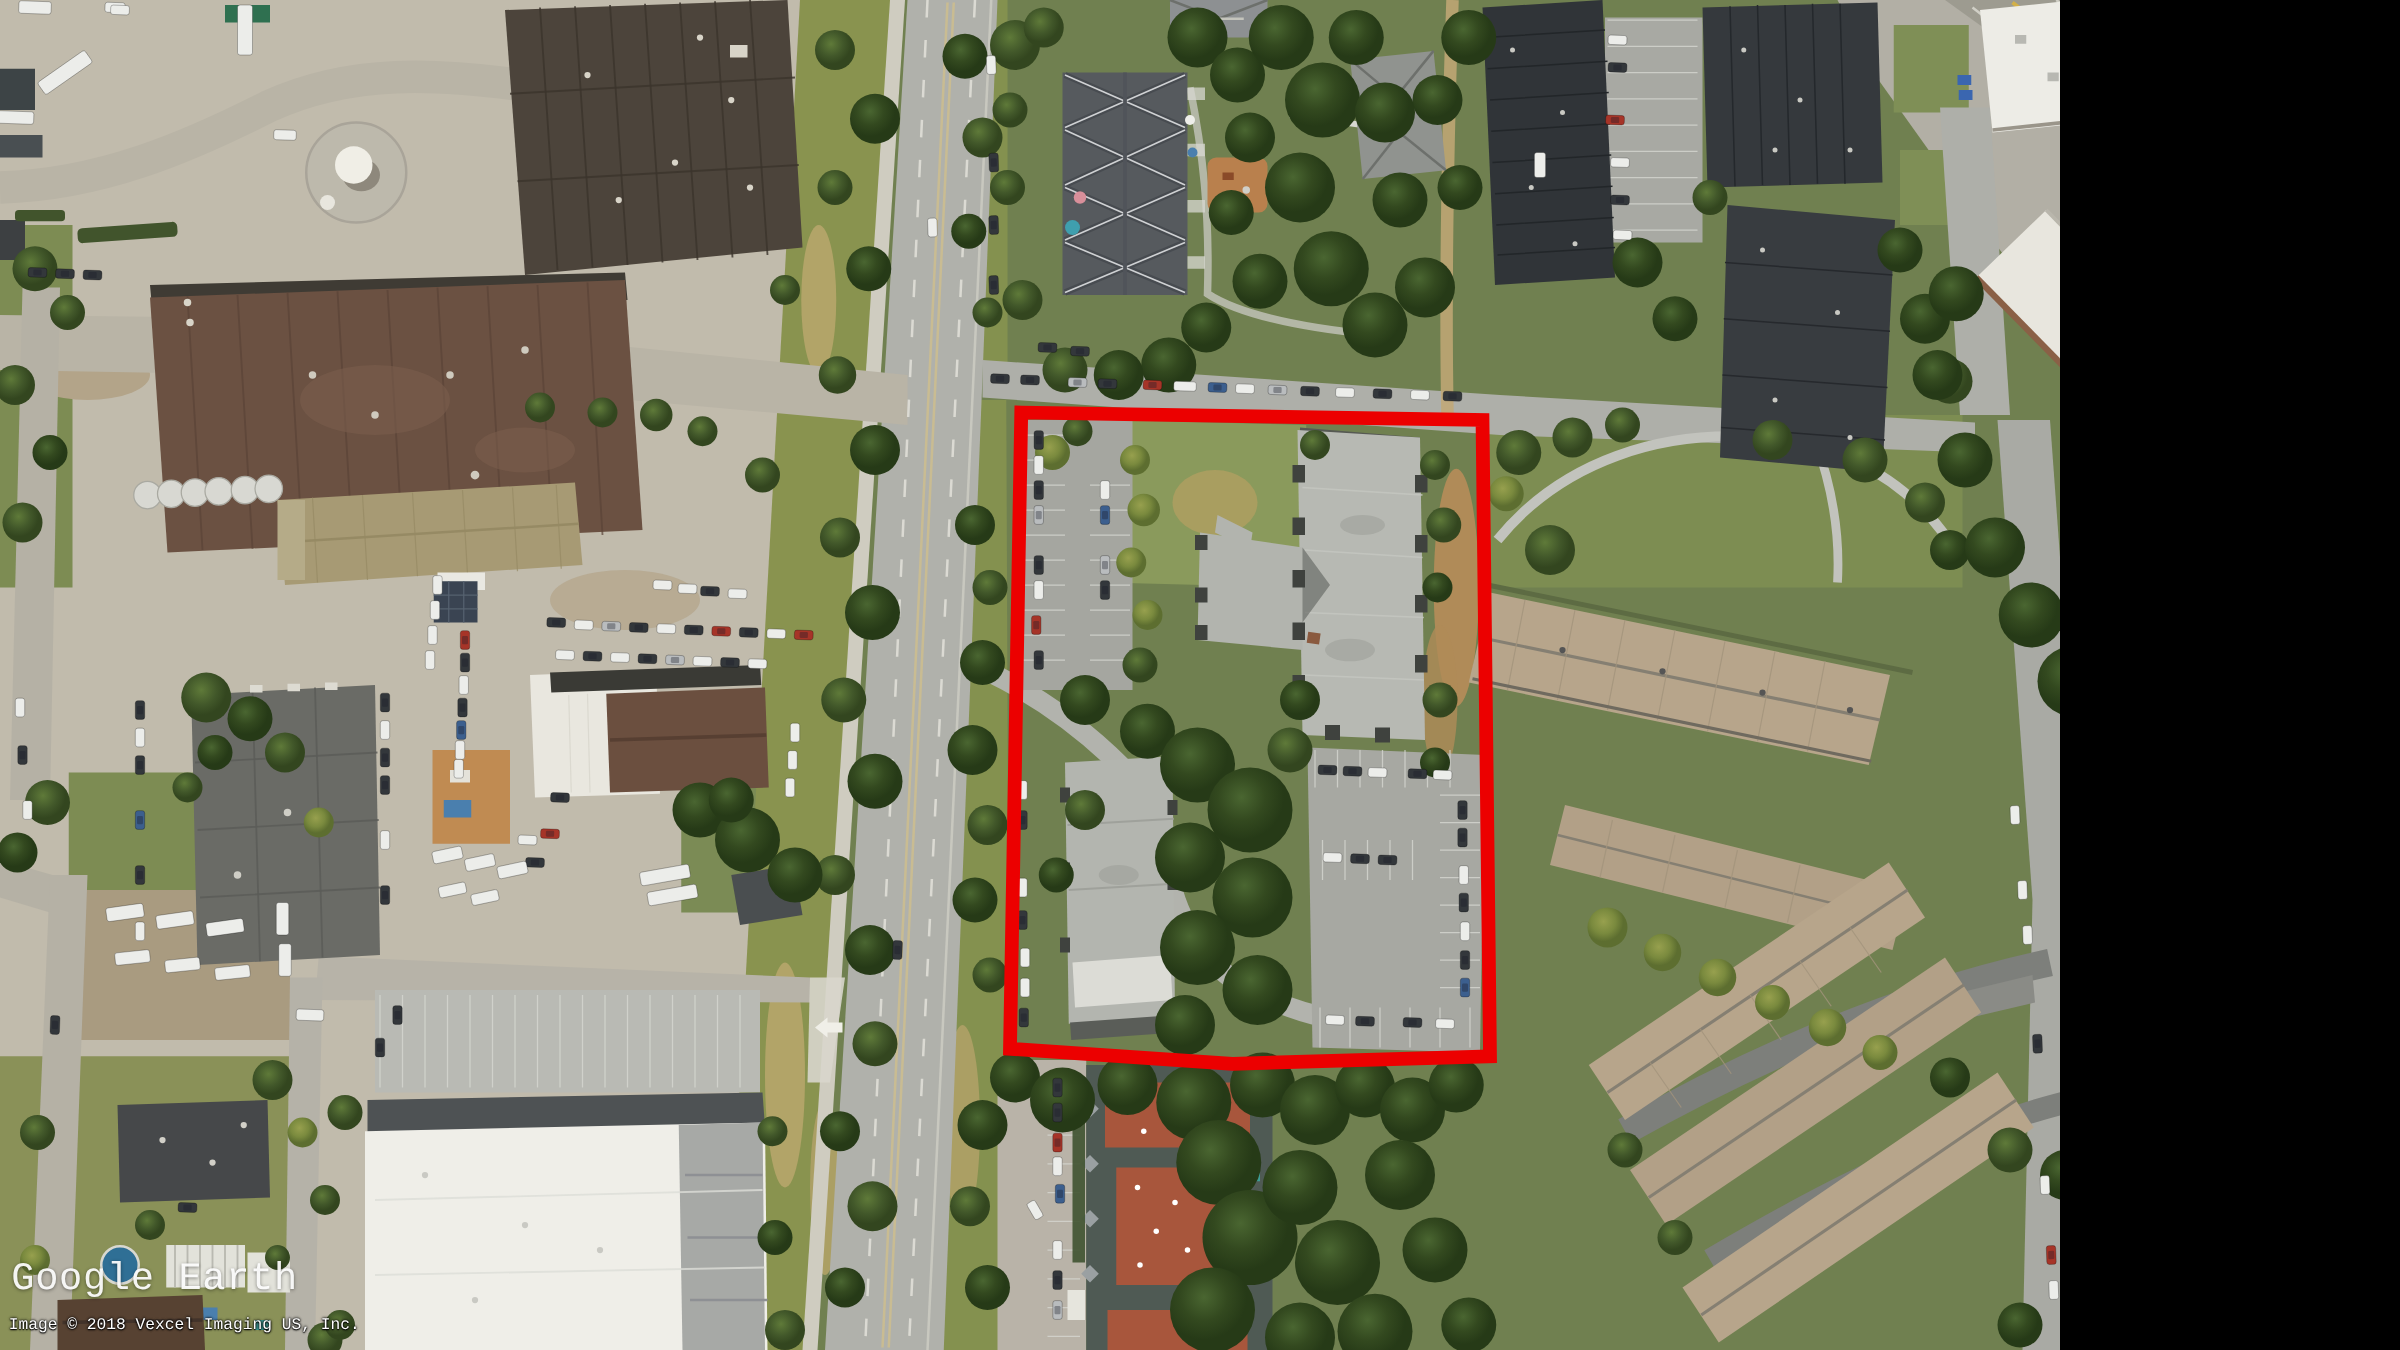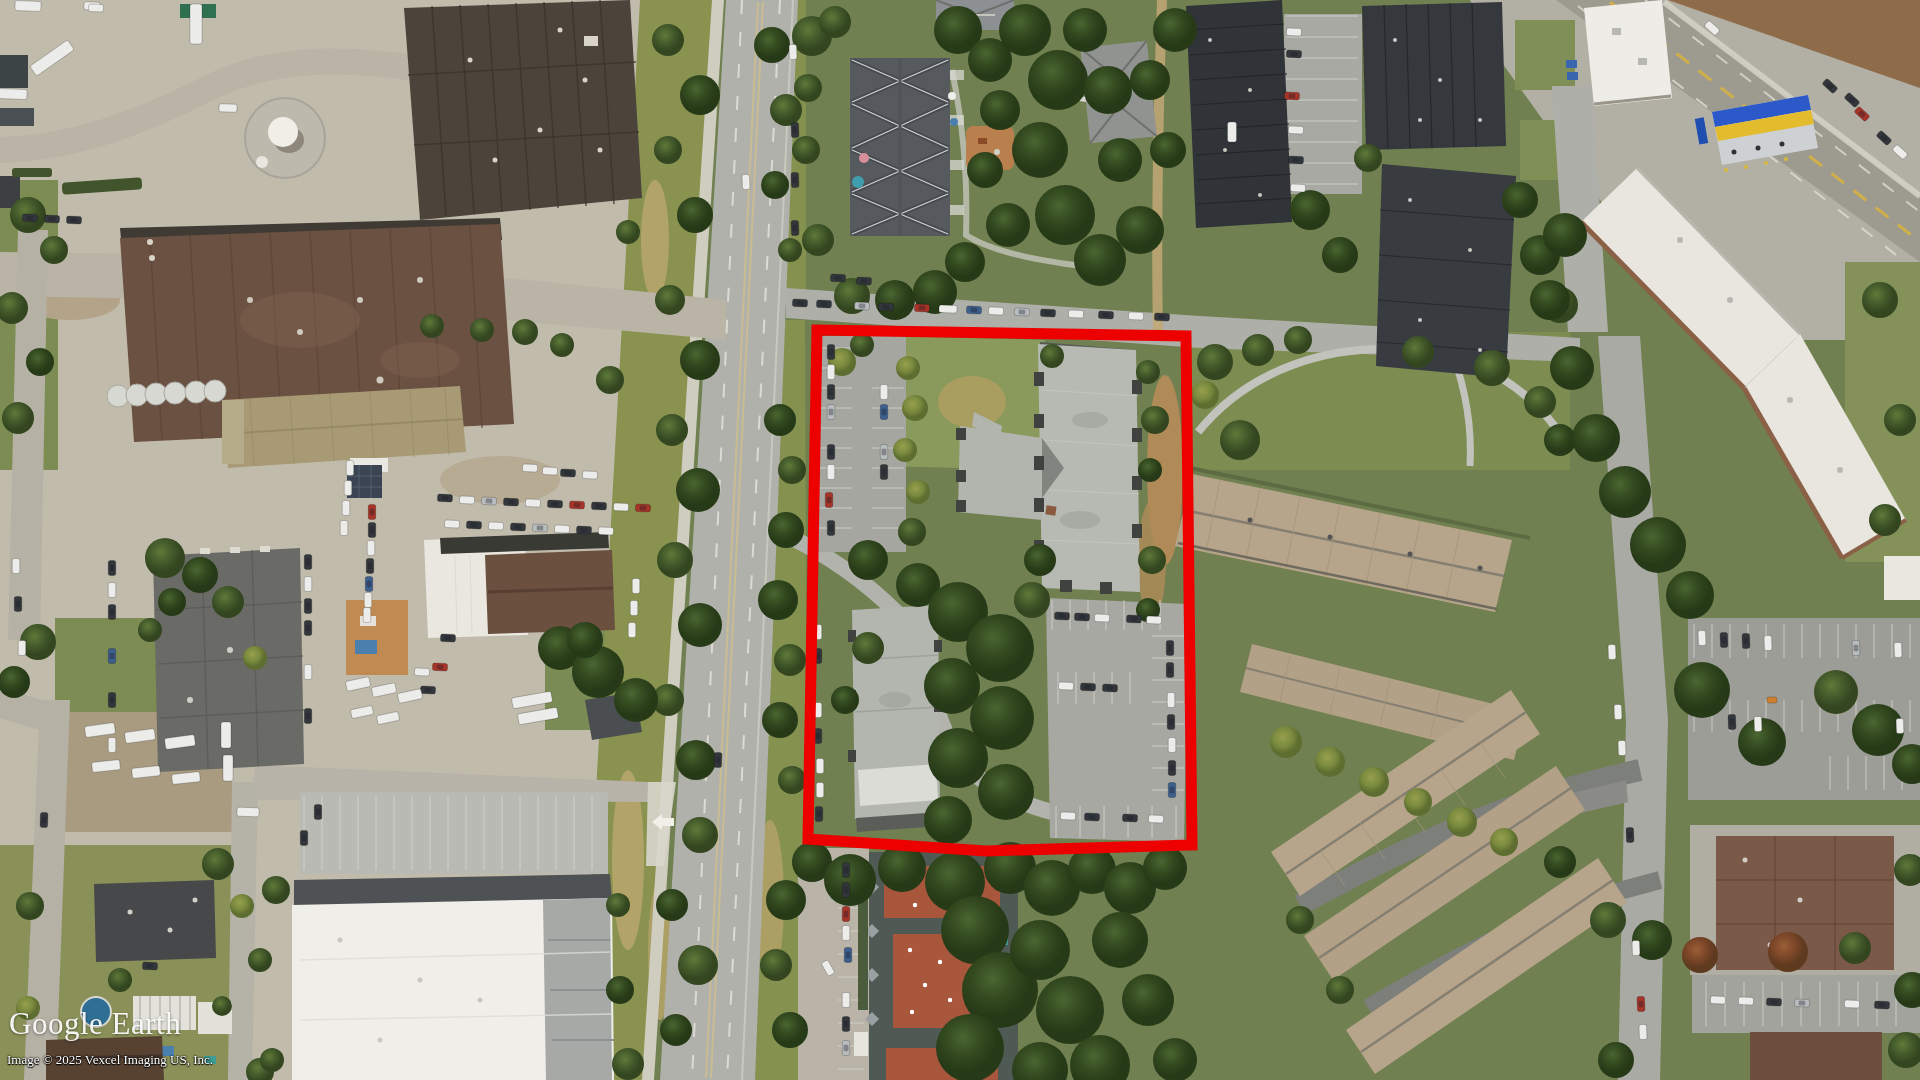"Google Earth" .stage { font-family: Liberation Serif, serif -> Liberation Mono, monospace; width: 1920px -> 1648px }
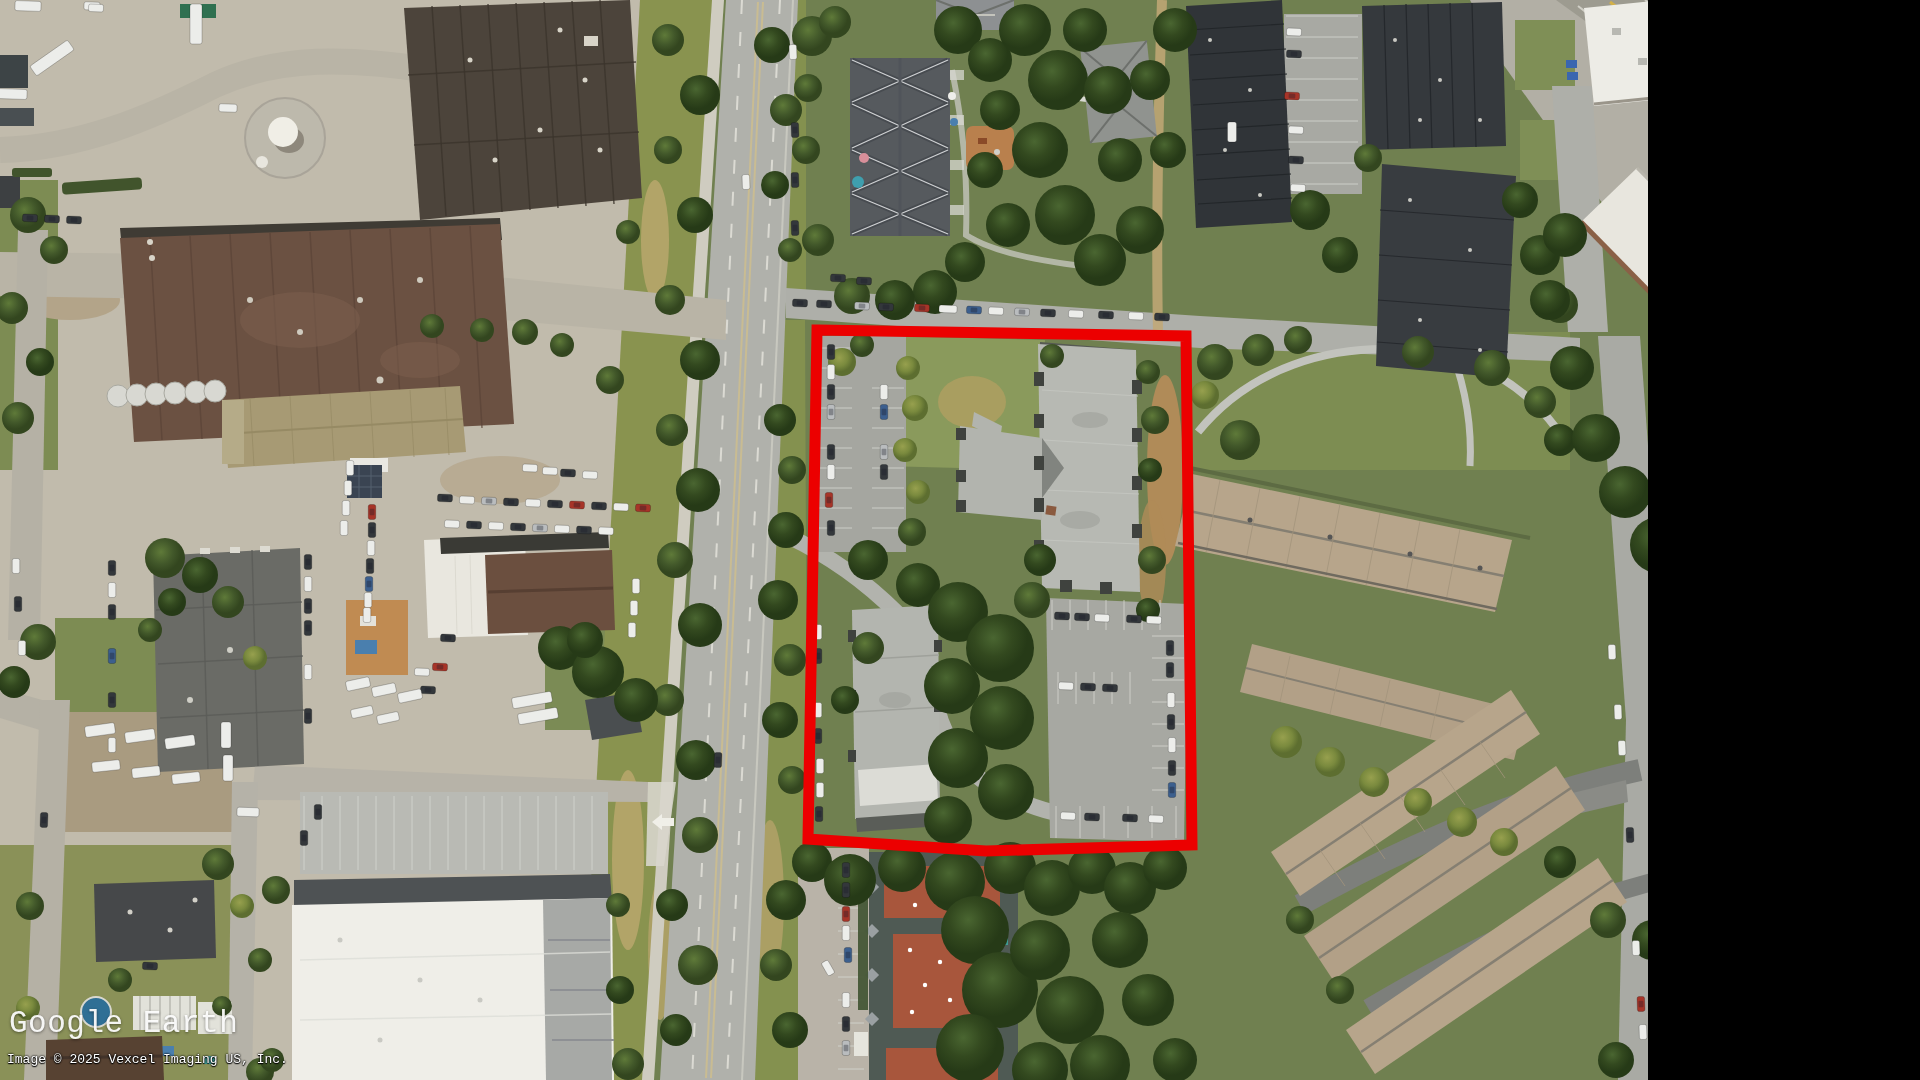"Image © 2025 Vexcel Imaging" div.attribution { text: 2025 -> 2018 }
